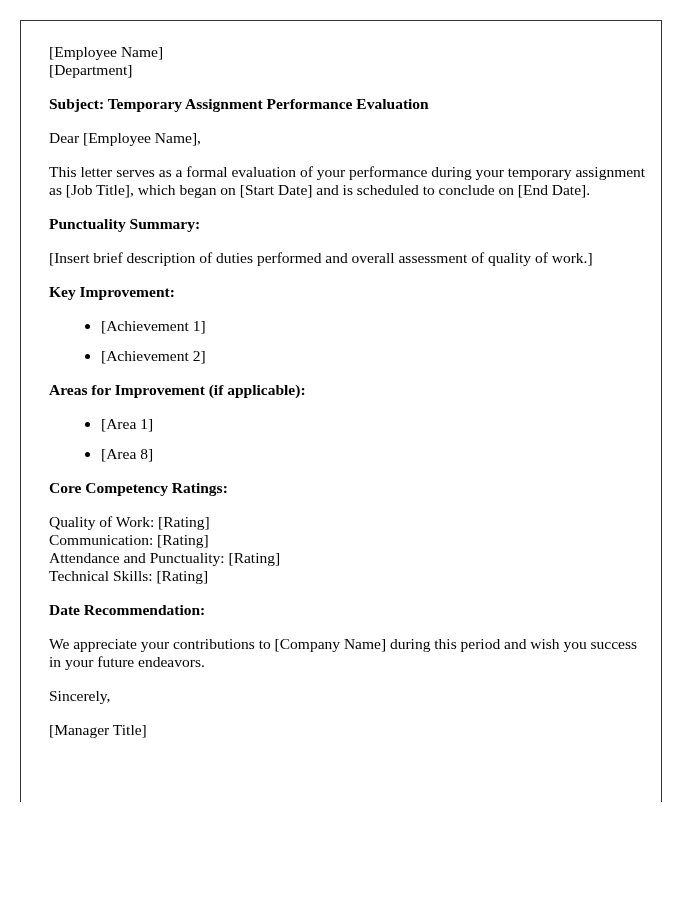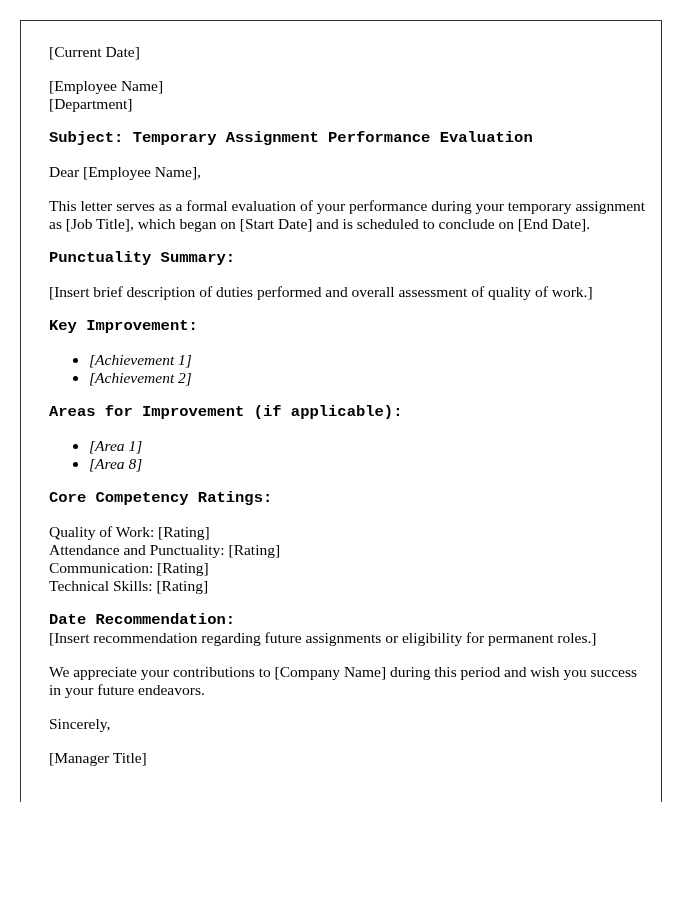"[Current Date]" p { html: <p>[Current Date]</p> -> none }
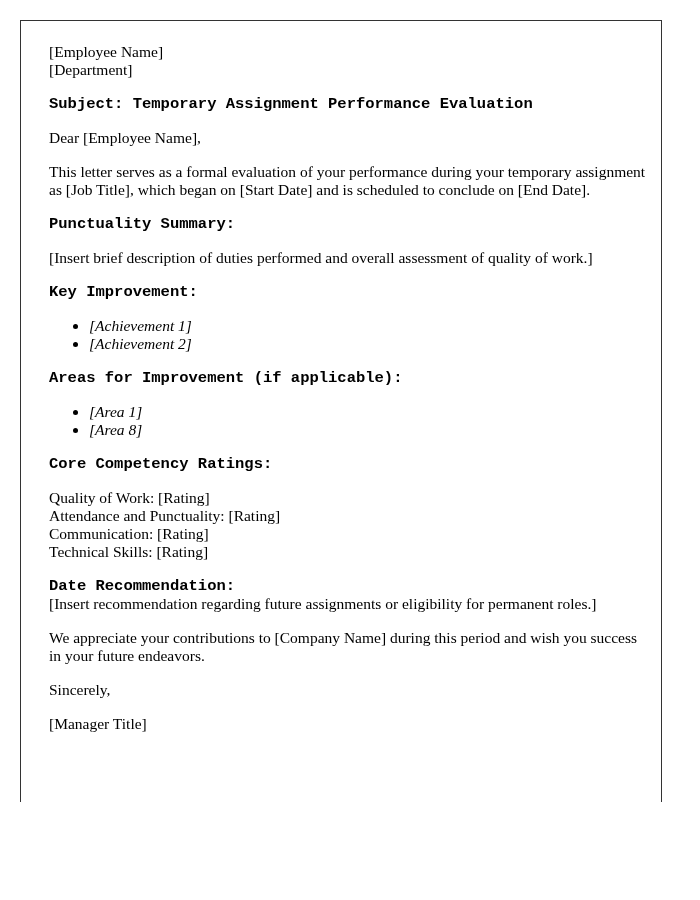"Subject: Temporary Assignment" .letter .heading { font-family: Liberation Mono, monospace -> none }
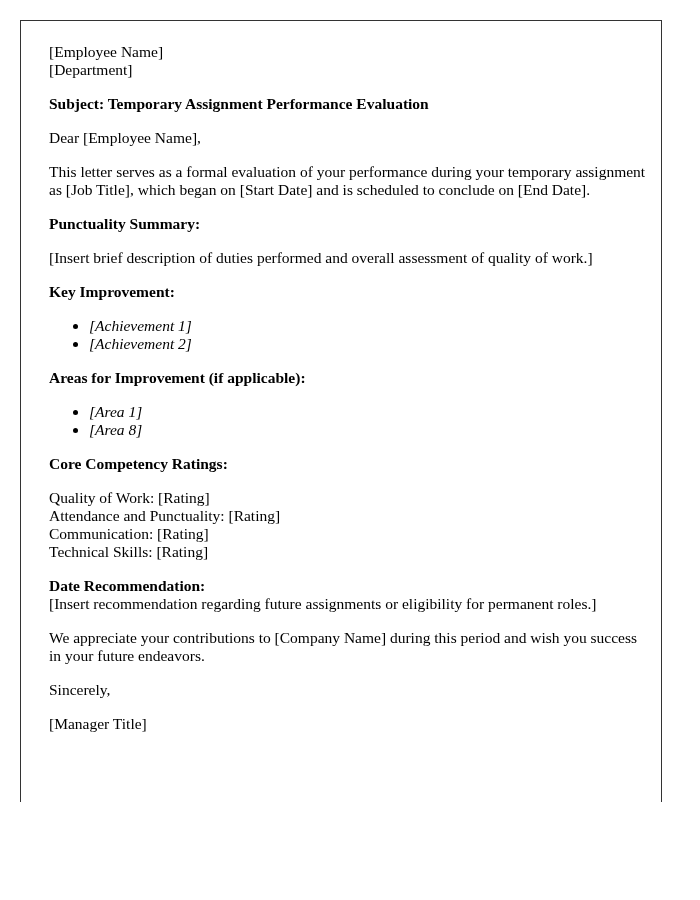"[Achievement 1]" .letter ul li { font-style: italic -> none; margin: 0 -> 12px }
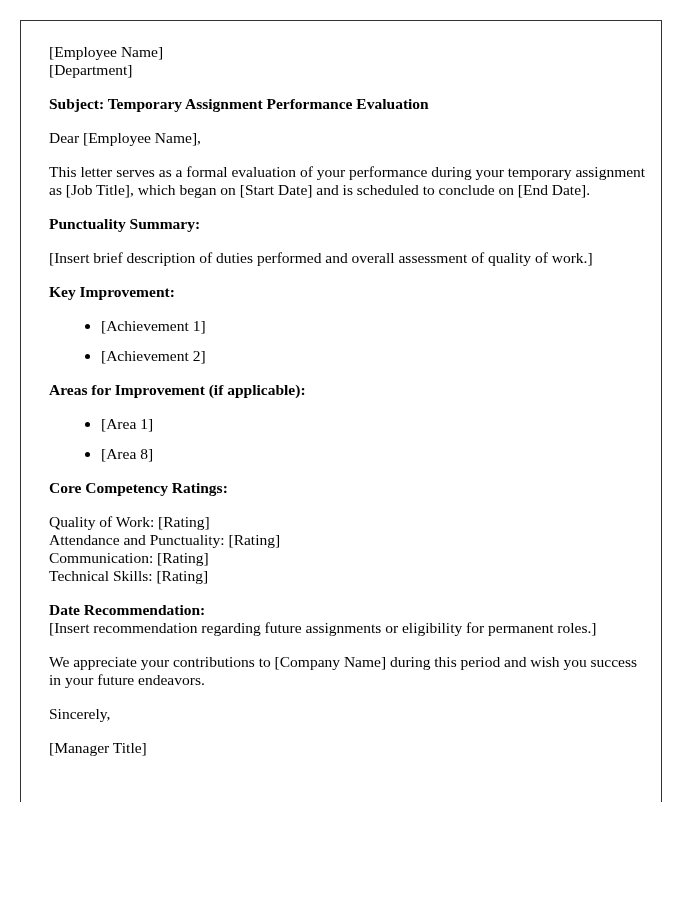"Attendance and Punctuality: [Rating]" span.block-line { order: before "Communication: [Rating]" -> after "Communication: [Rating]" }
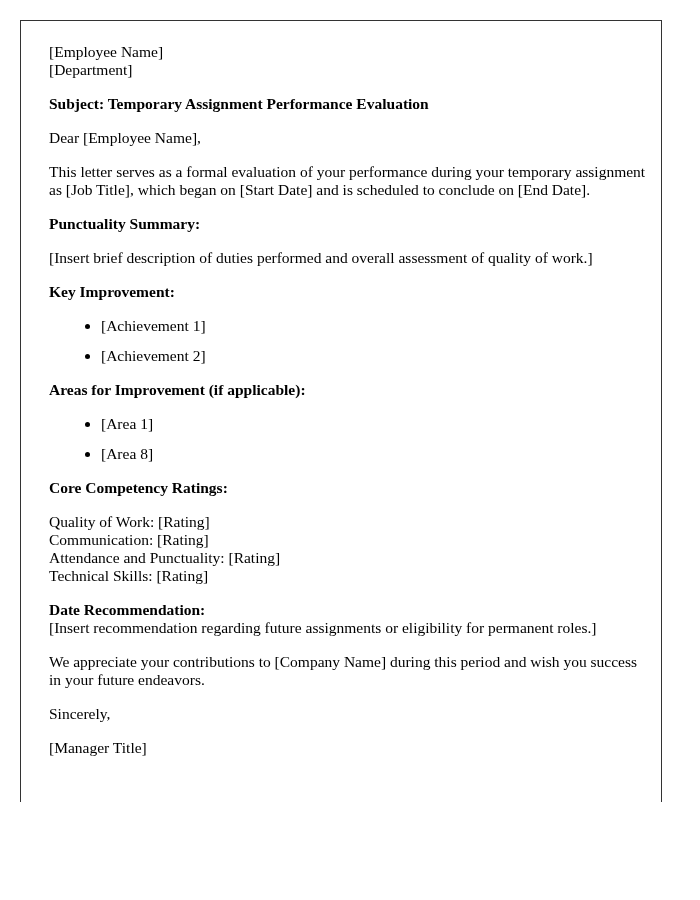"[Insert recommendation regarding future" span.block-line { html: <span>[Insert recommendation regarding future assignments or eligibility for permanent roles.]</span> -> none }
